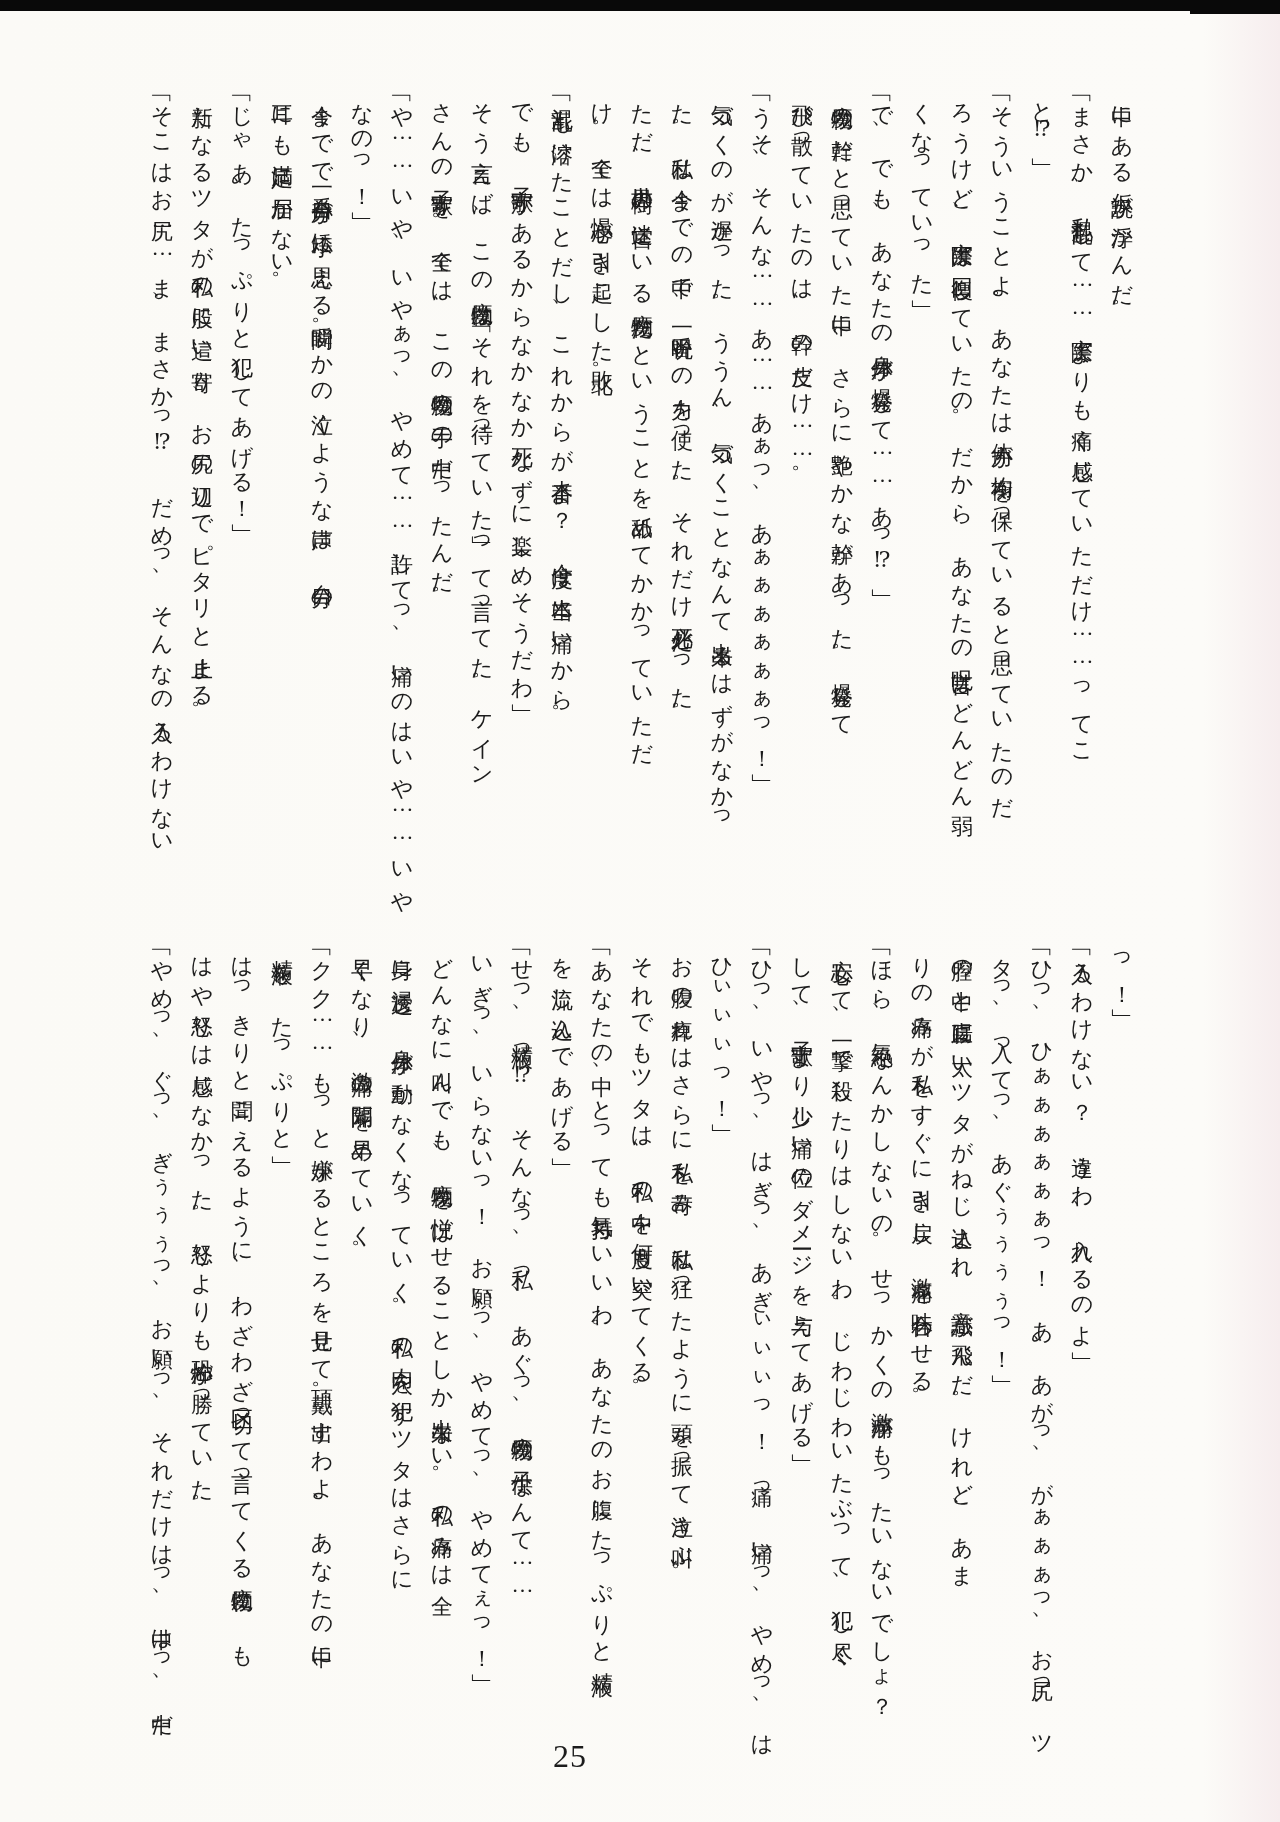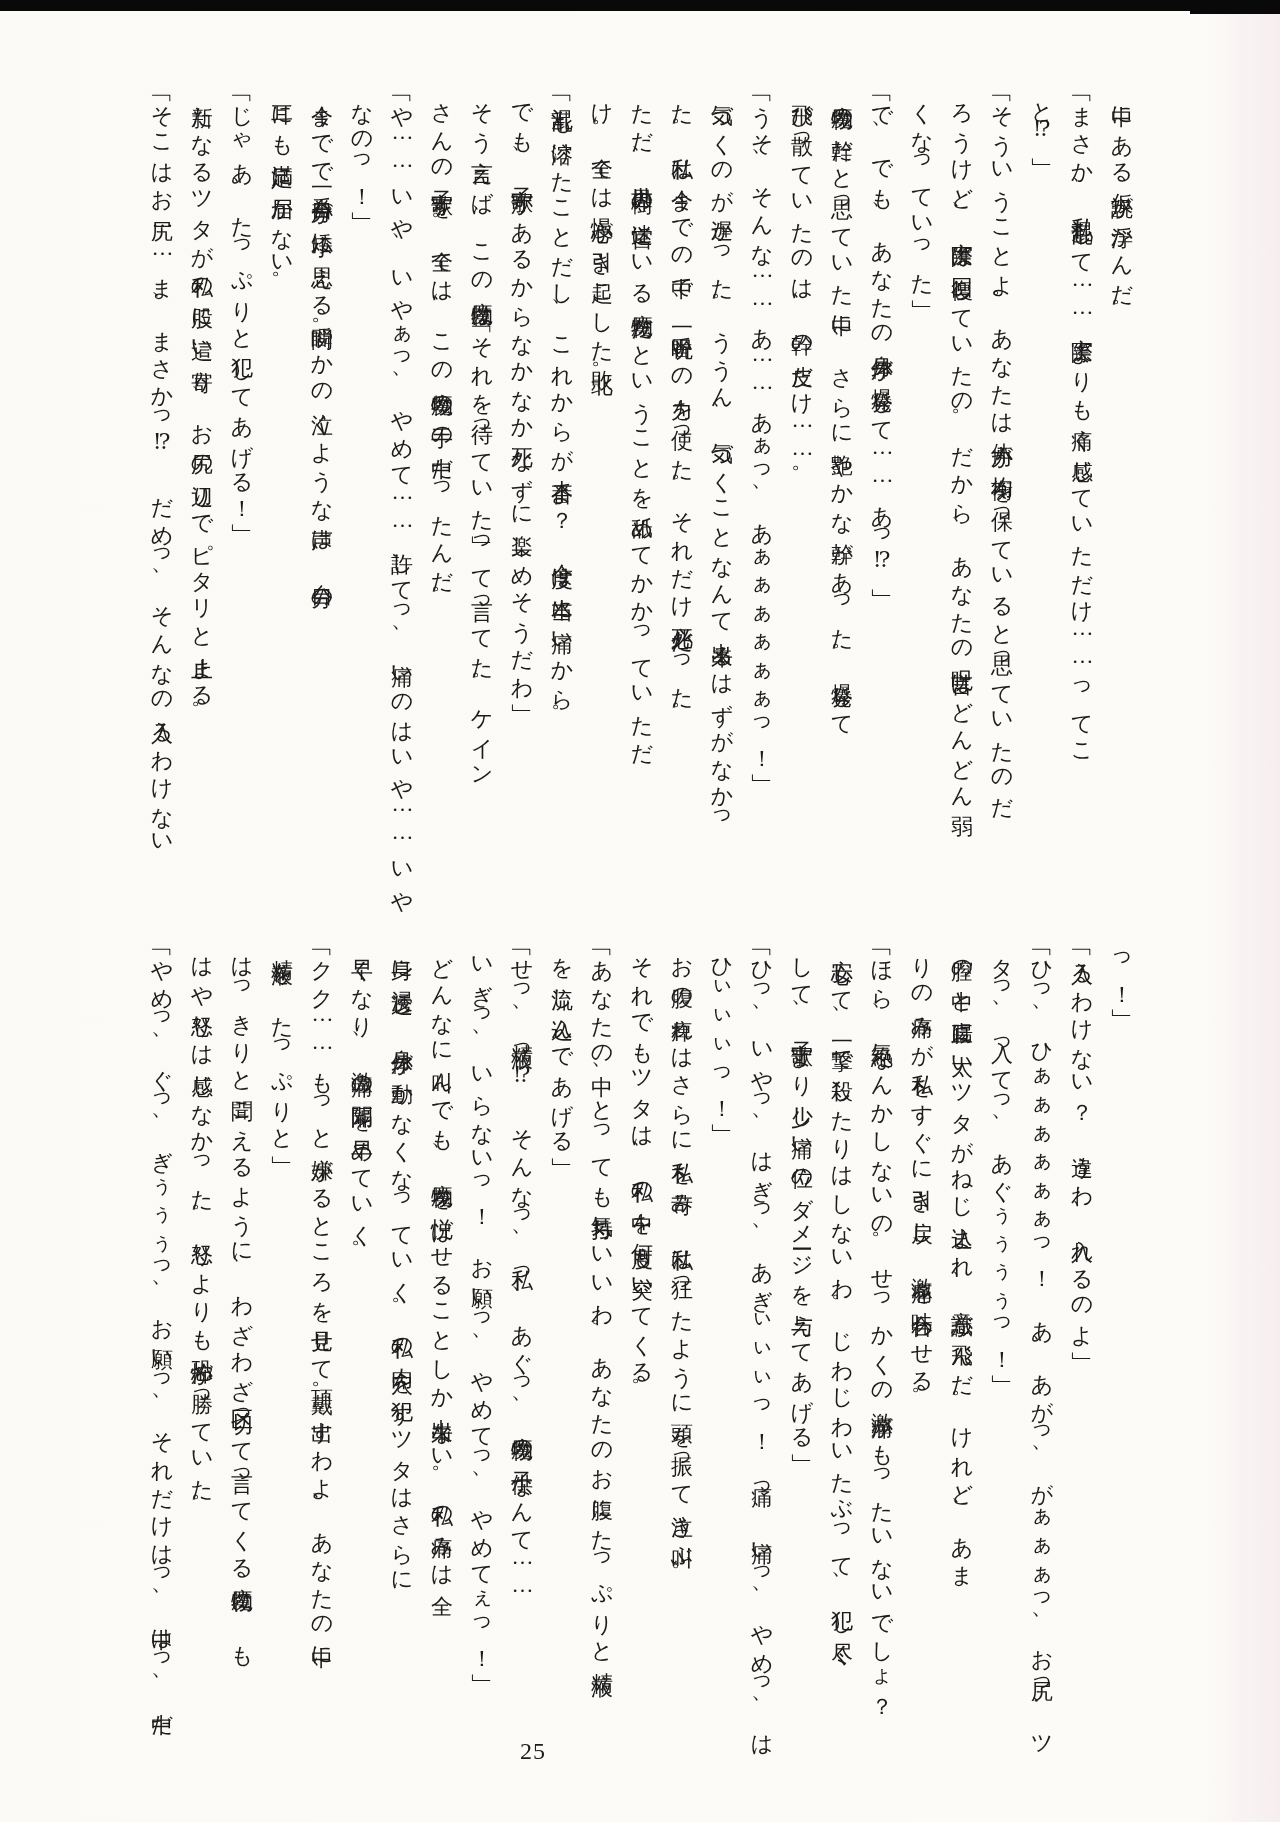"25" .page-number { font-size: 24px -> 32px; text-align: none -> center }
